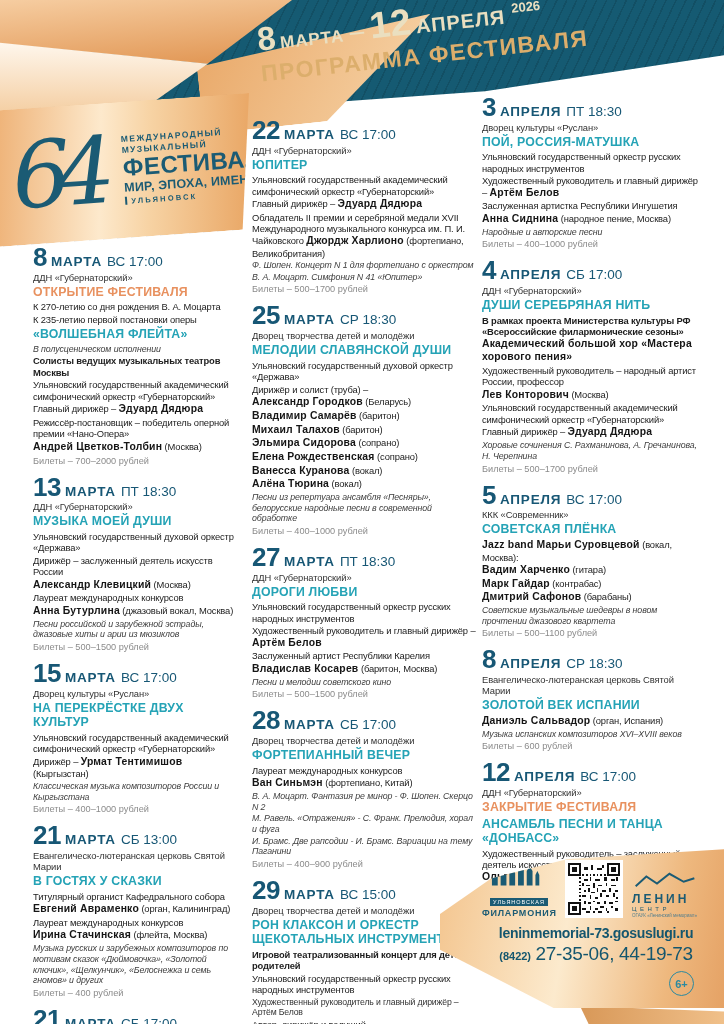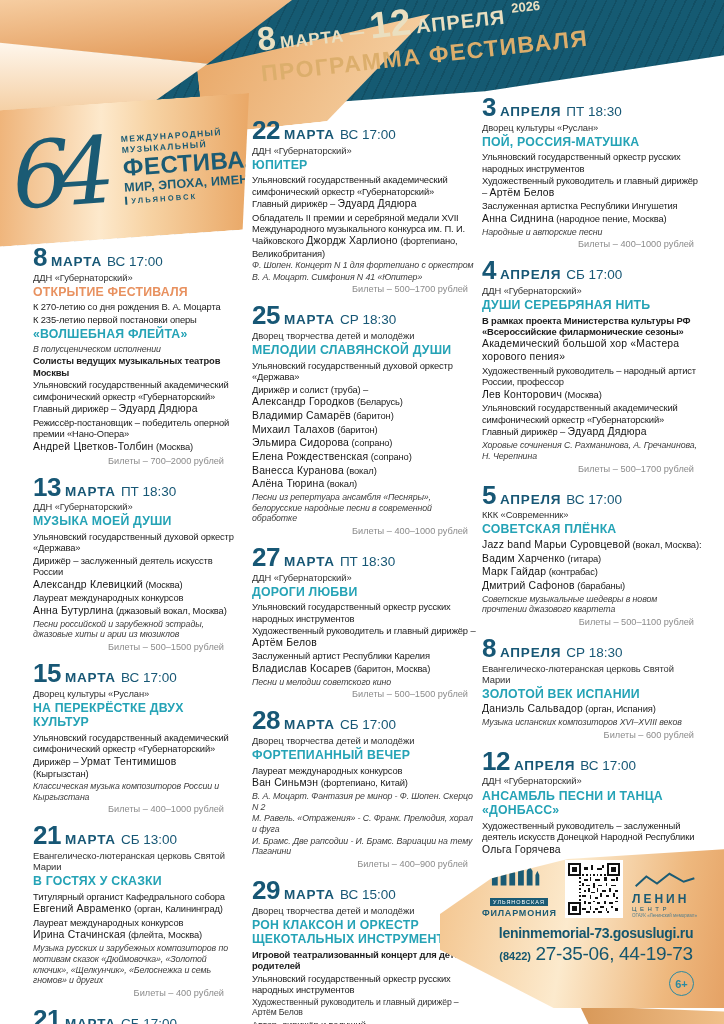"Артём Белов" .ln .nm { font-weight: 400 -> 700 }
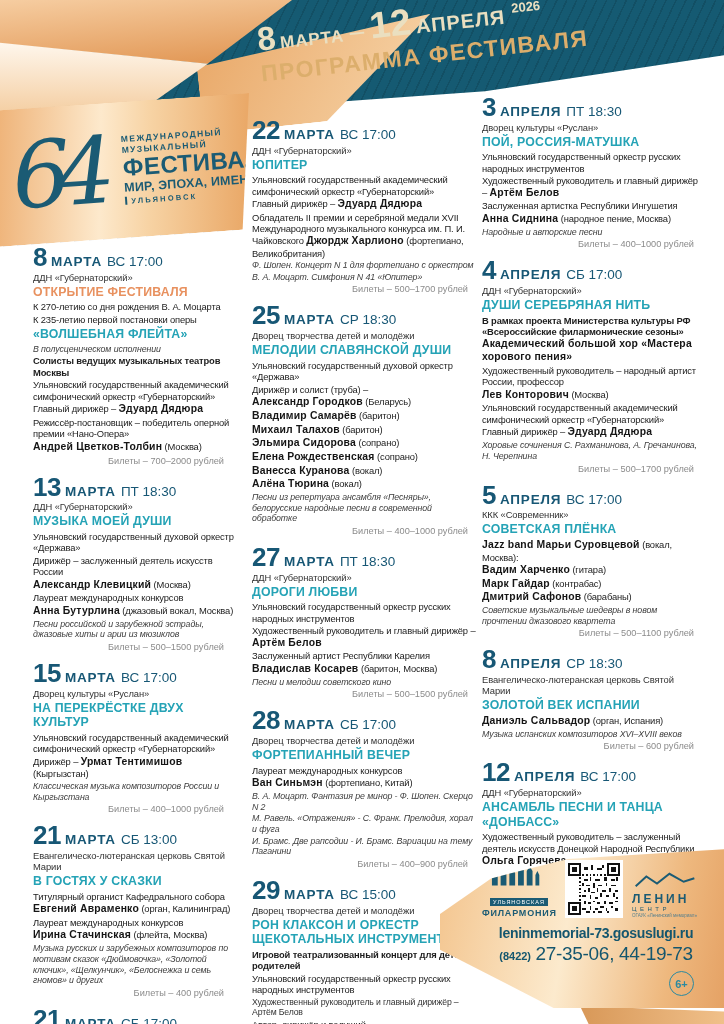"Билеты – 400–1000 рублей" .tickets { text-align: right -> none }
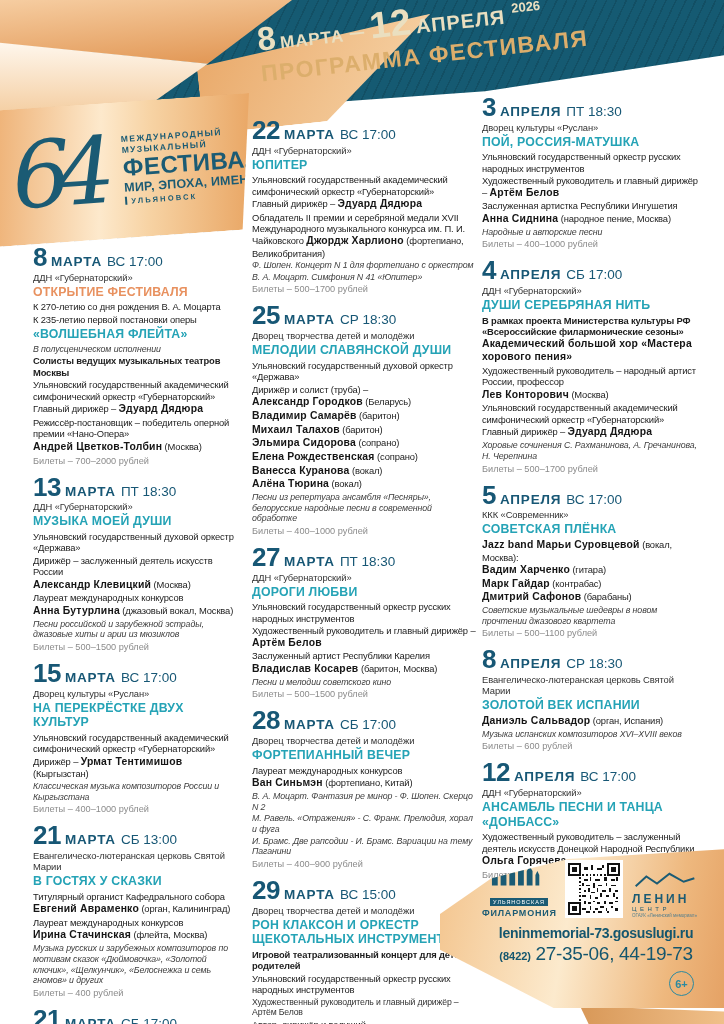"ЗАКРЫТИЕ ФЕСТИВАЛЯ" p.ln { html: none -> <p><span>ЗАКРЫТИЕ ФЕСТИВАЛЯ</span></p> }
